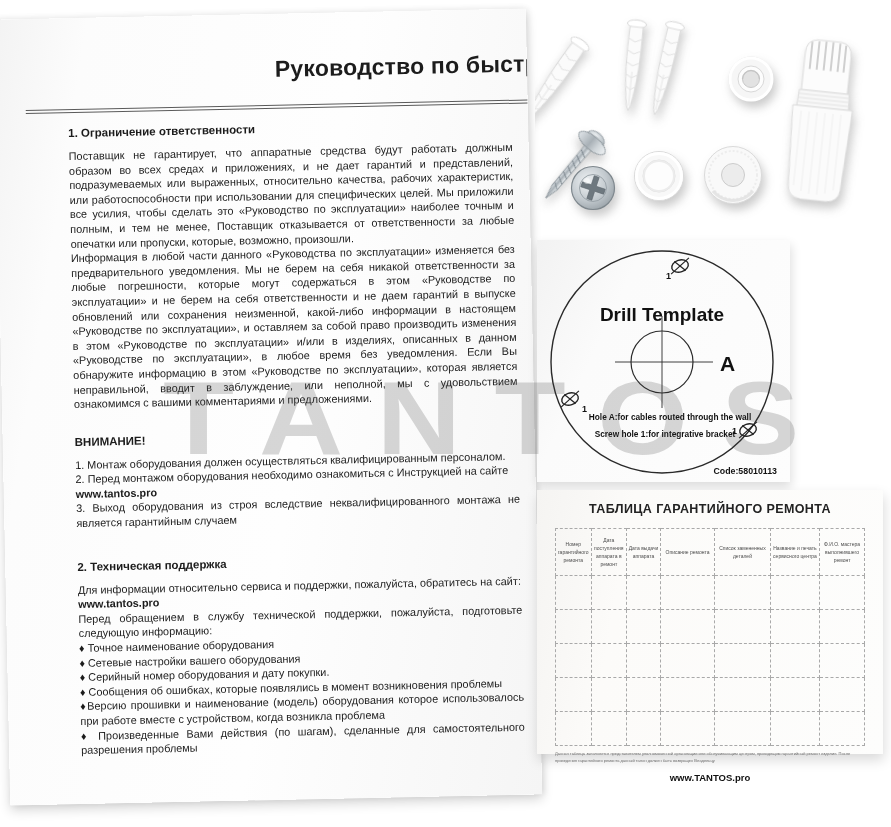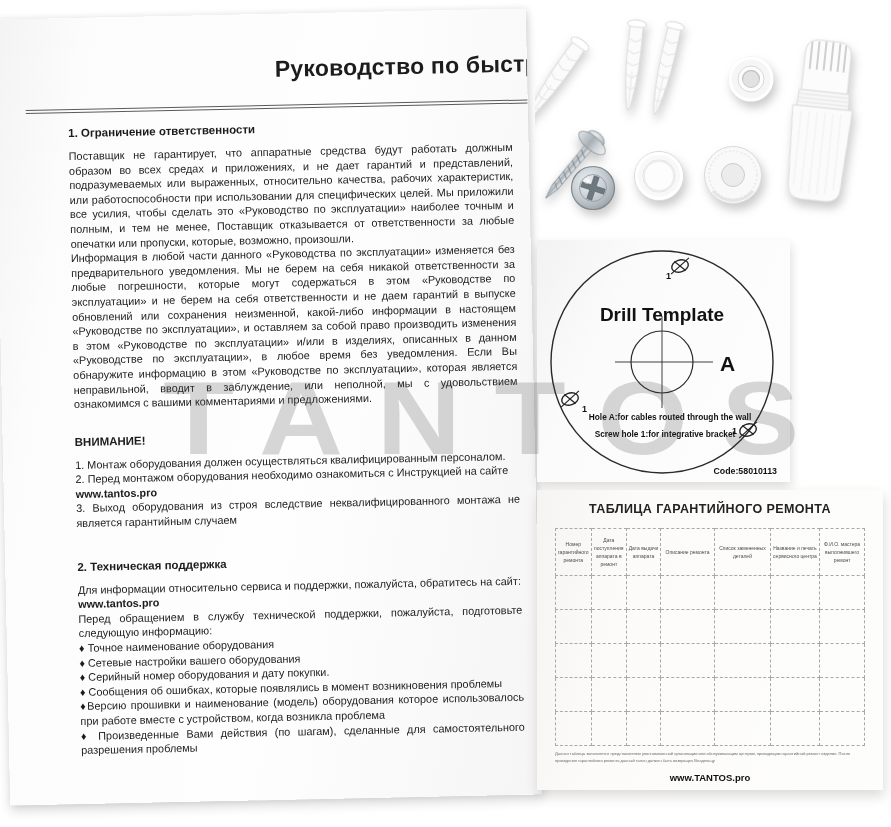"ТАБЛИЦА ГАРАНТИЙНОГО РЕМОНТА" .warranty { height: 300px -> 264px }
